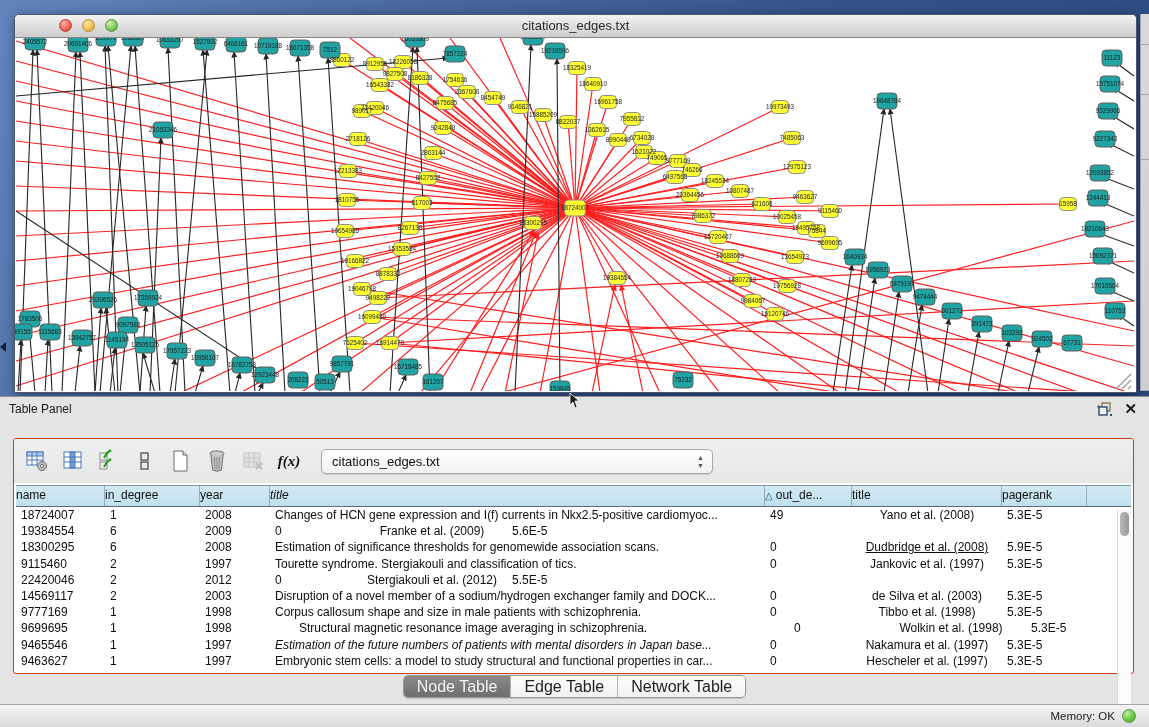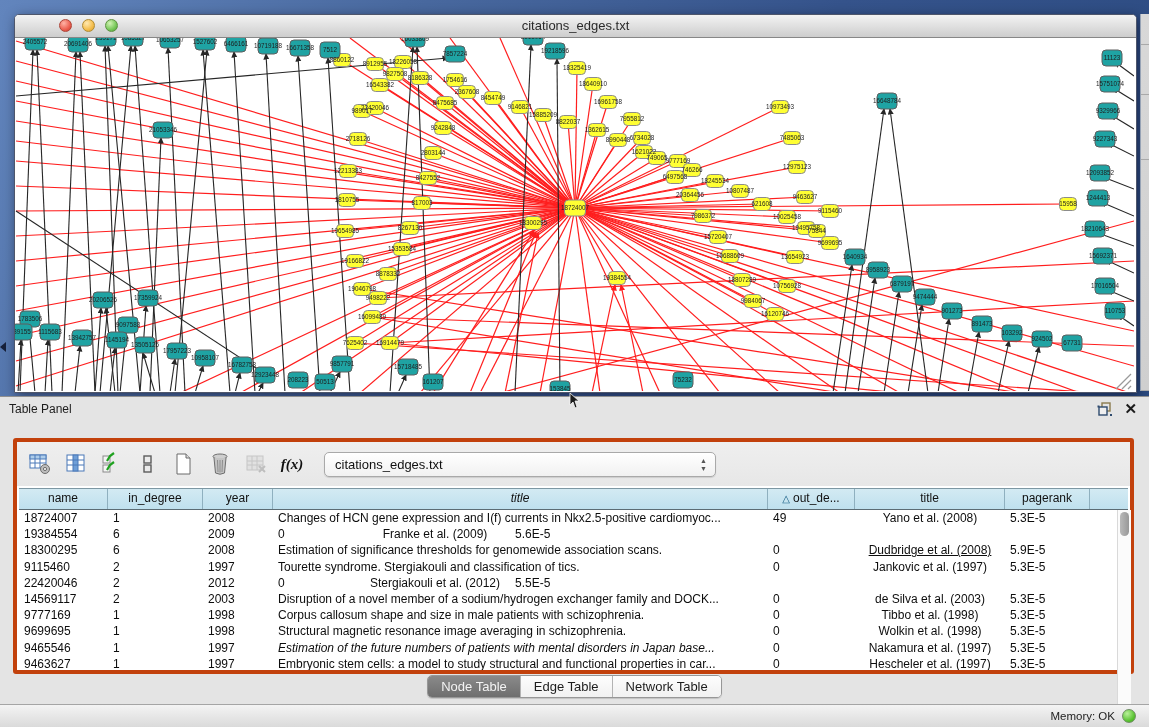"f(x)" .panel-box { border: 4px solid #c2410c -> 1px solid #c2410c }
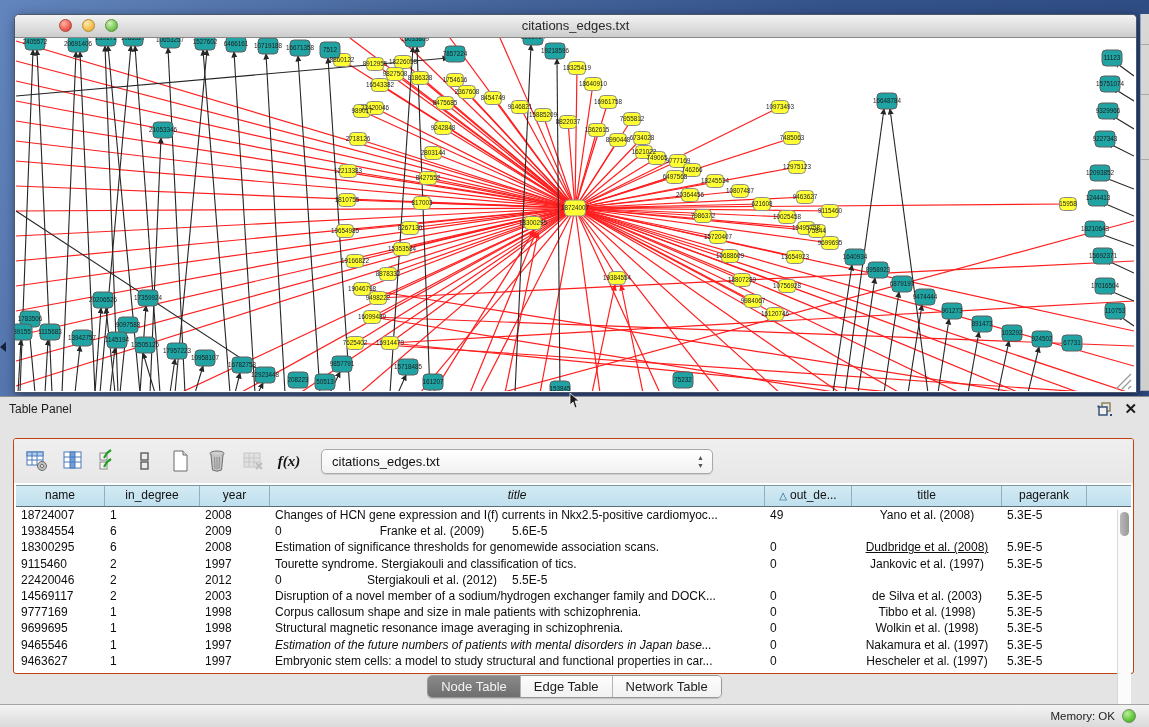"name" .th { text-align: center -> none }
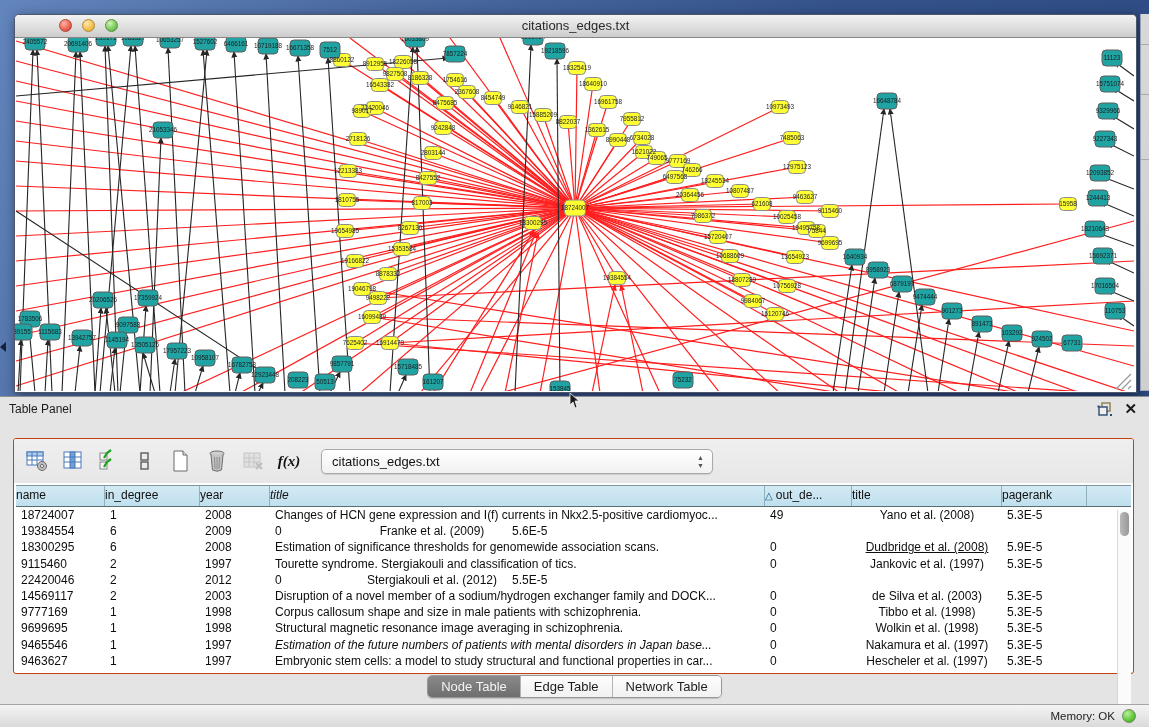"Structural magnetic resonance image" div.td { margin-left: none -> 24px }
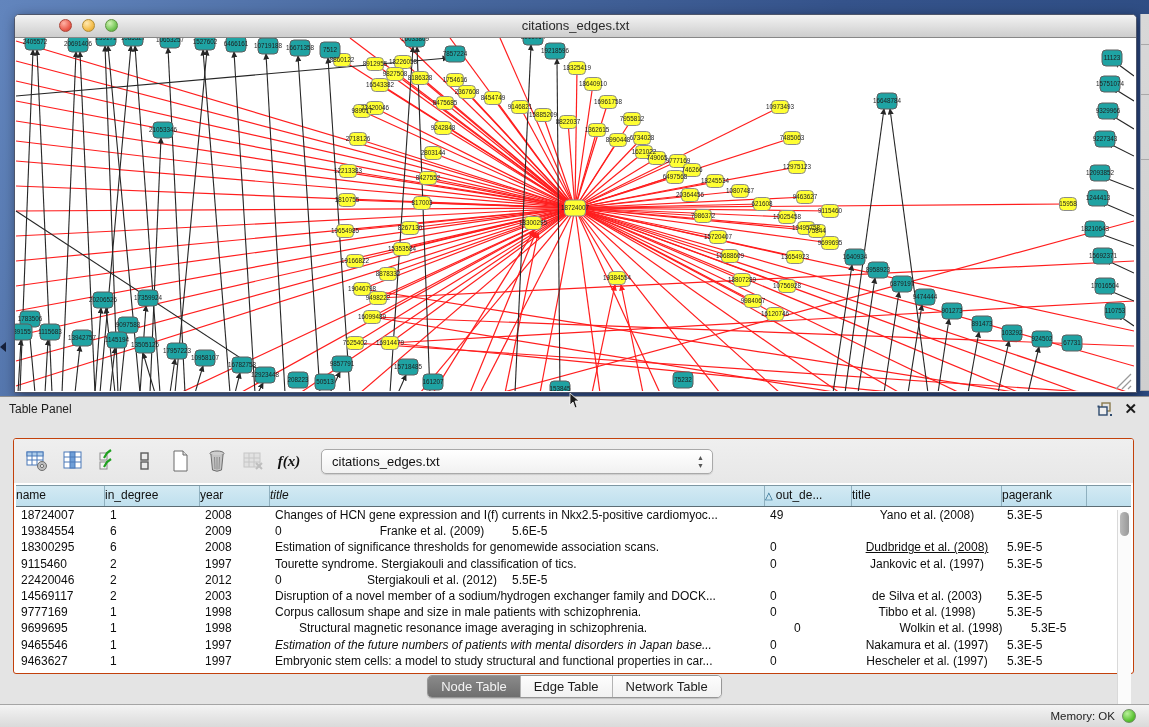"Node Table" .tab { font-size: 13px -> 16px }
